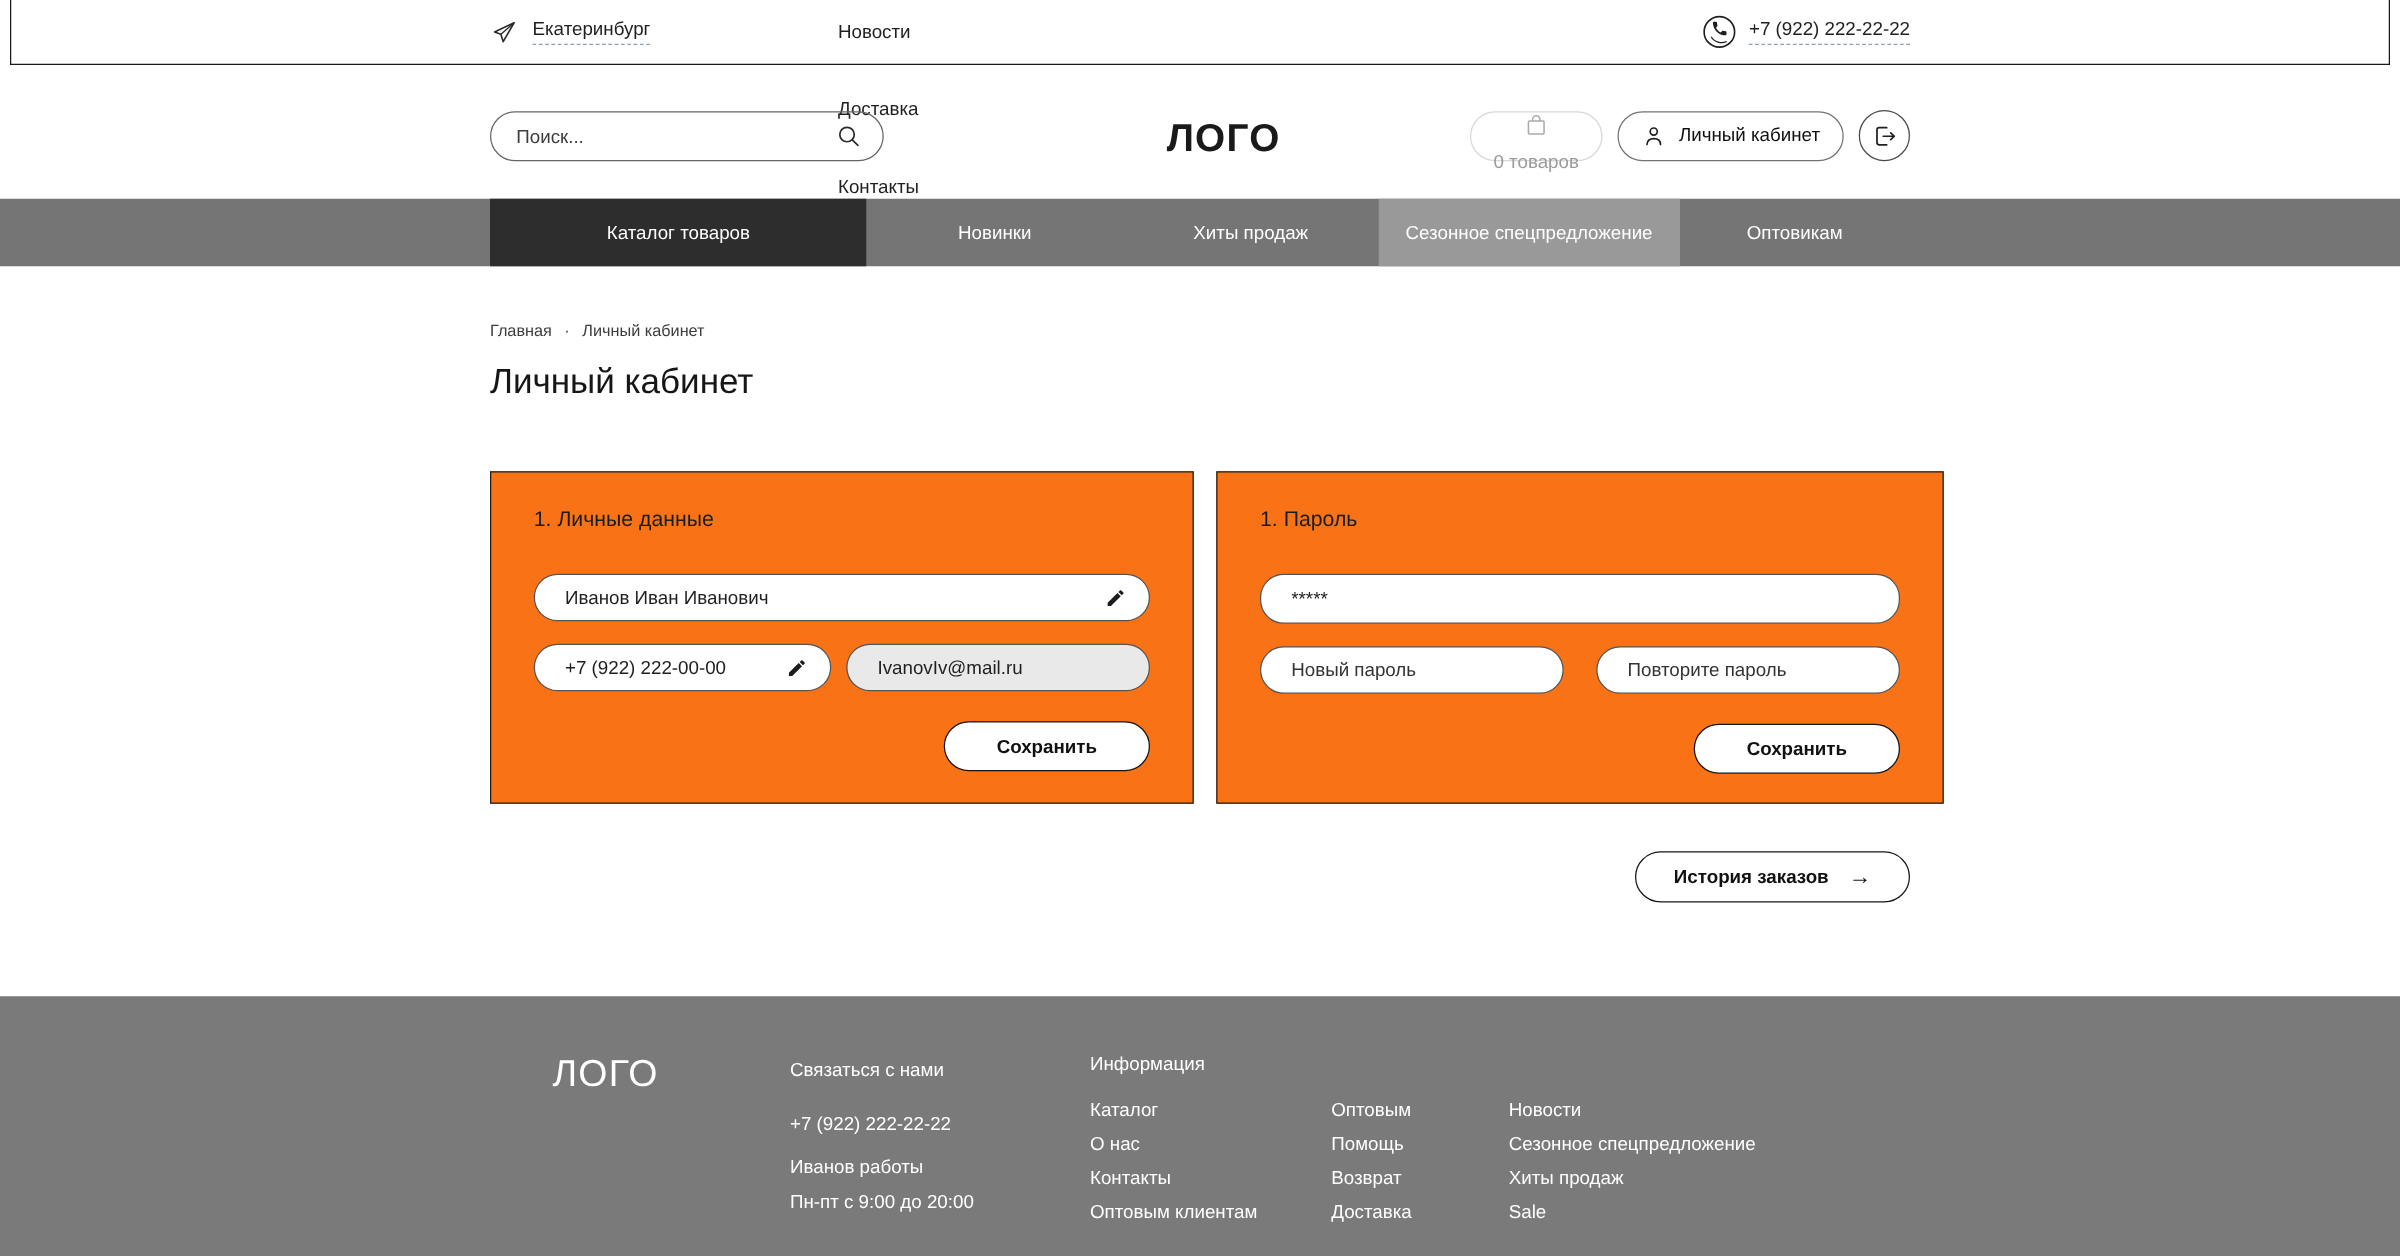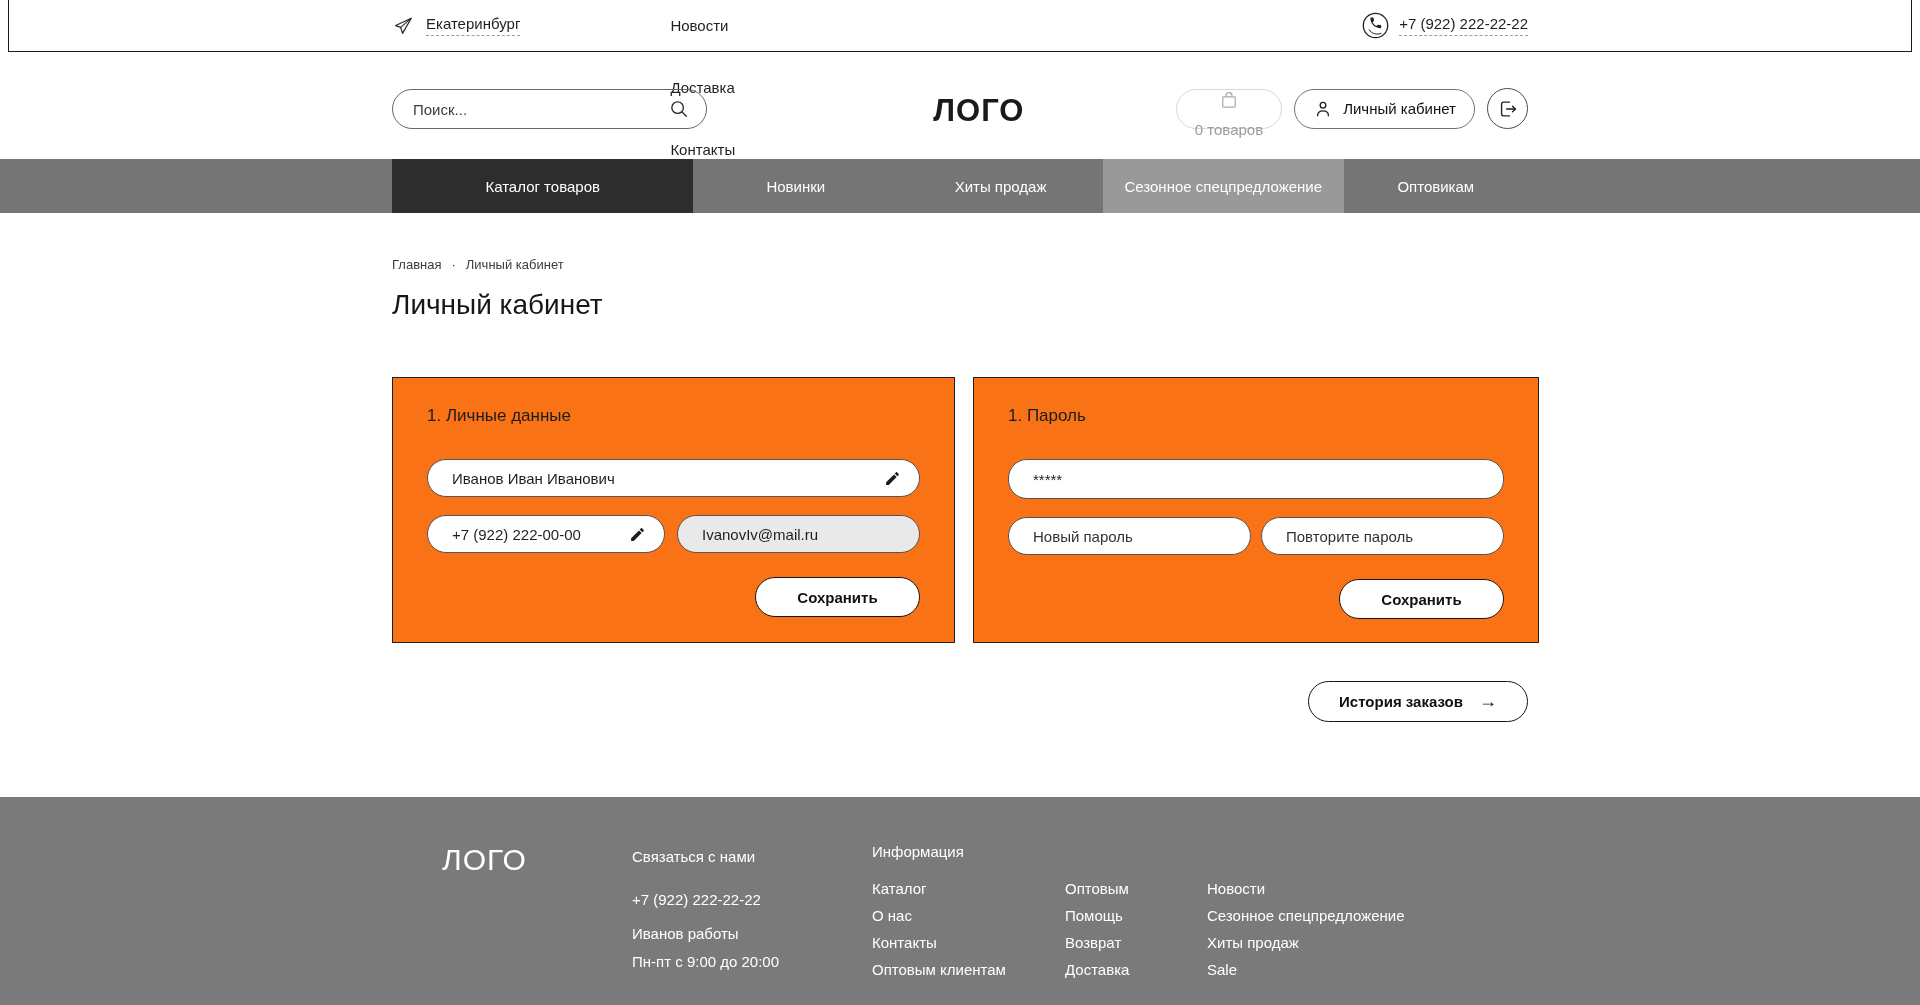"Новый пароль" .pwd-row { gap: 10px -> 26px }
